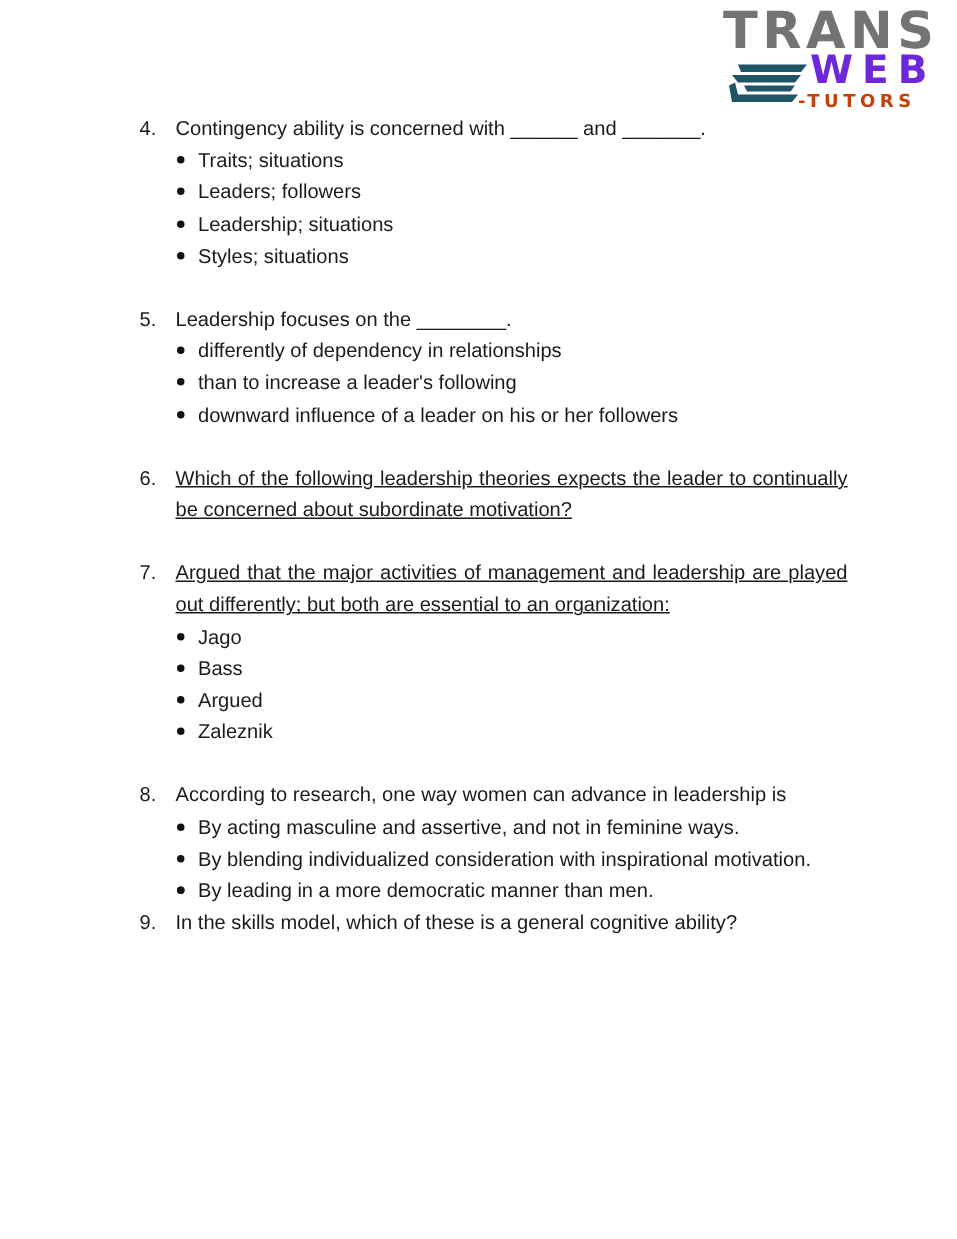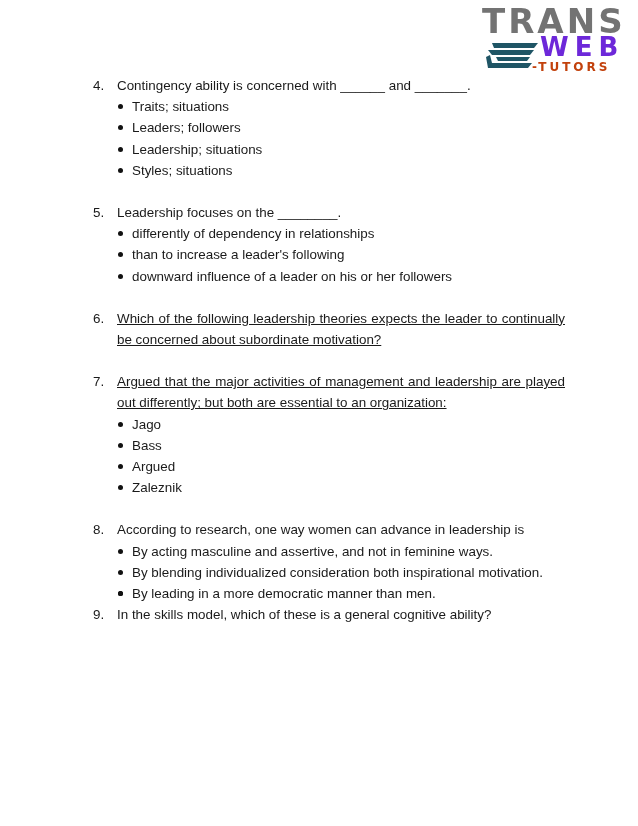"By blending individualized consideration" span { text: both -> with }
